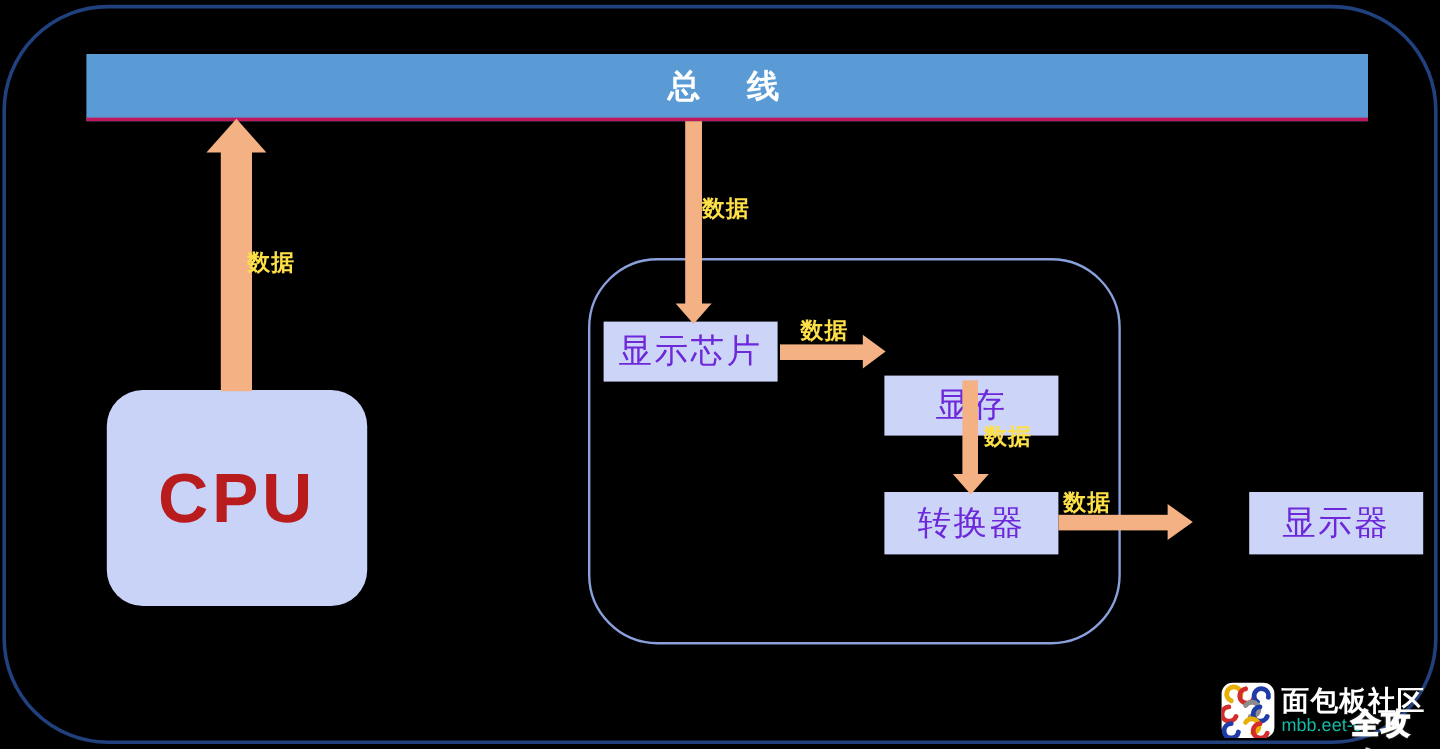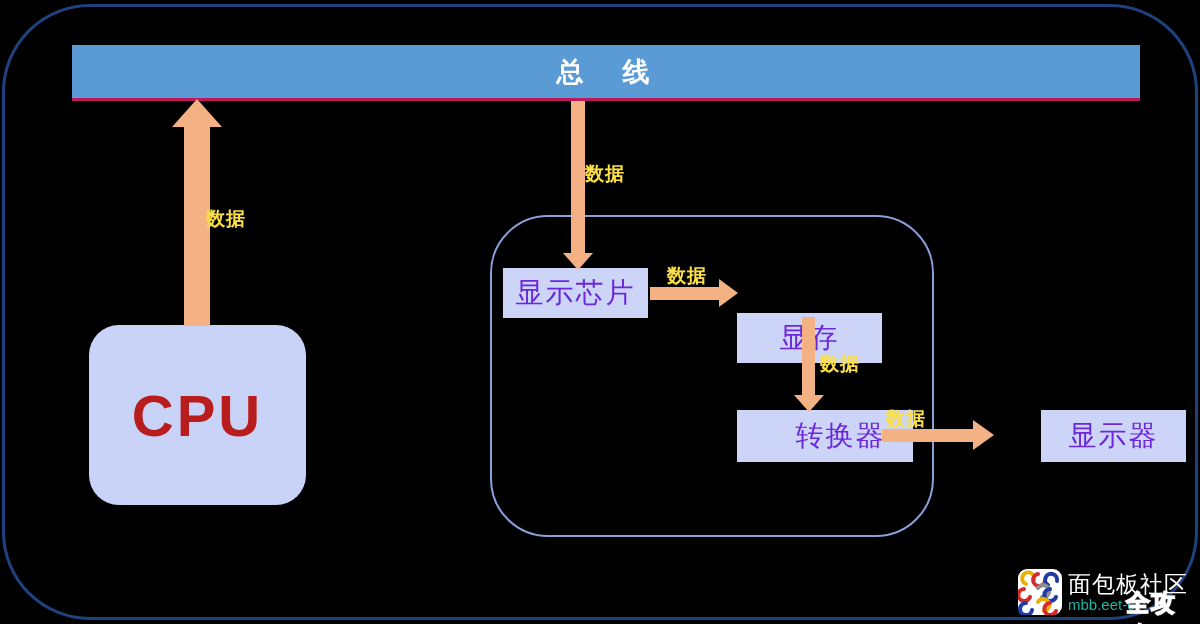"转换器" #node-converter { padding-left: 31px -> none }
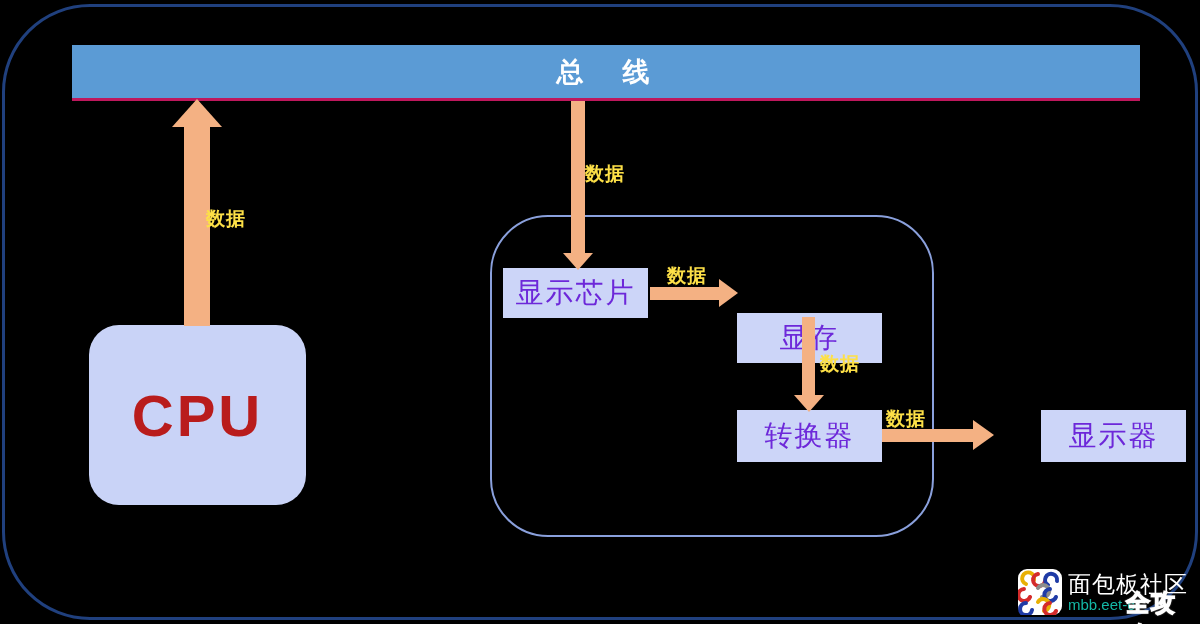"面包板社区" #community-name { font-weight: 400 -> 700 }
